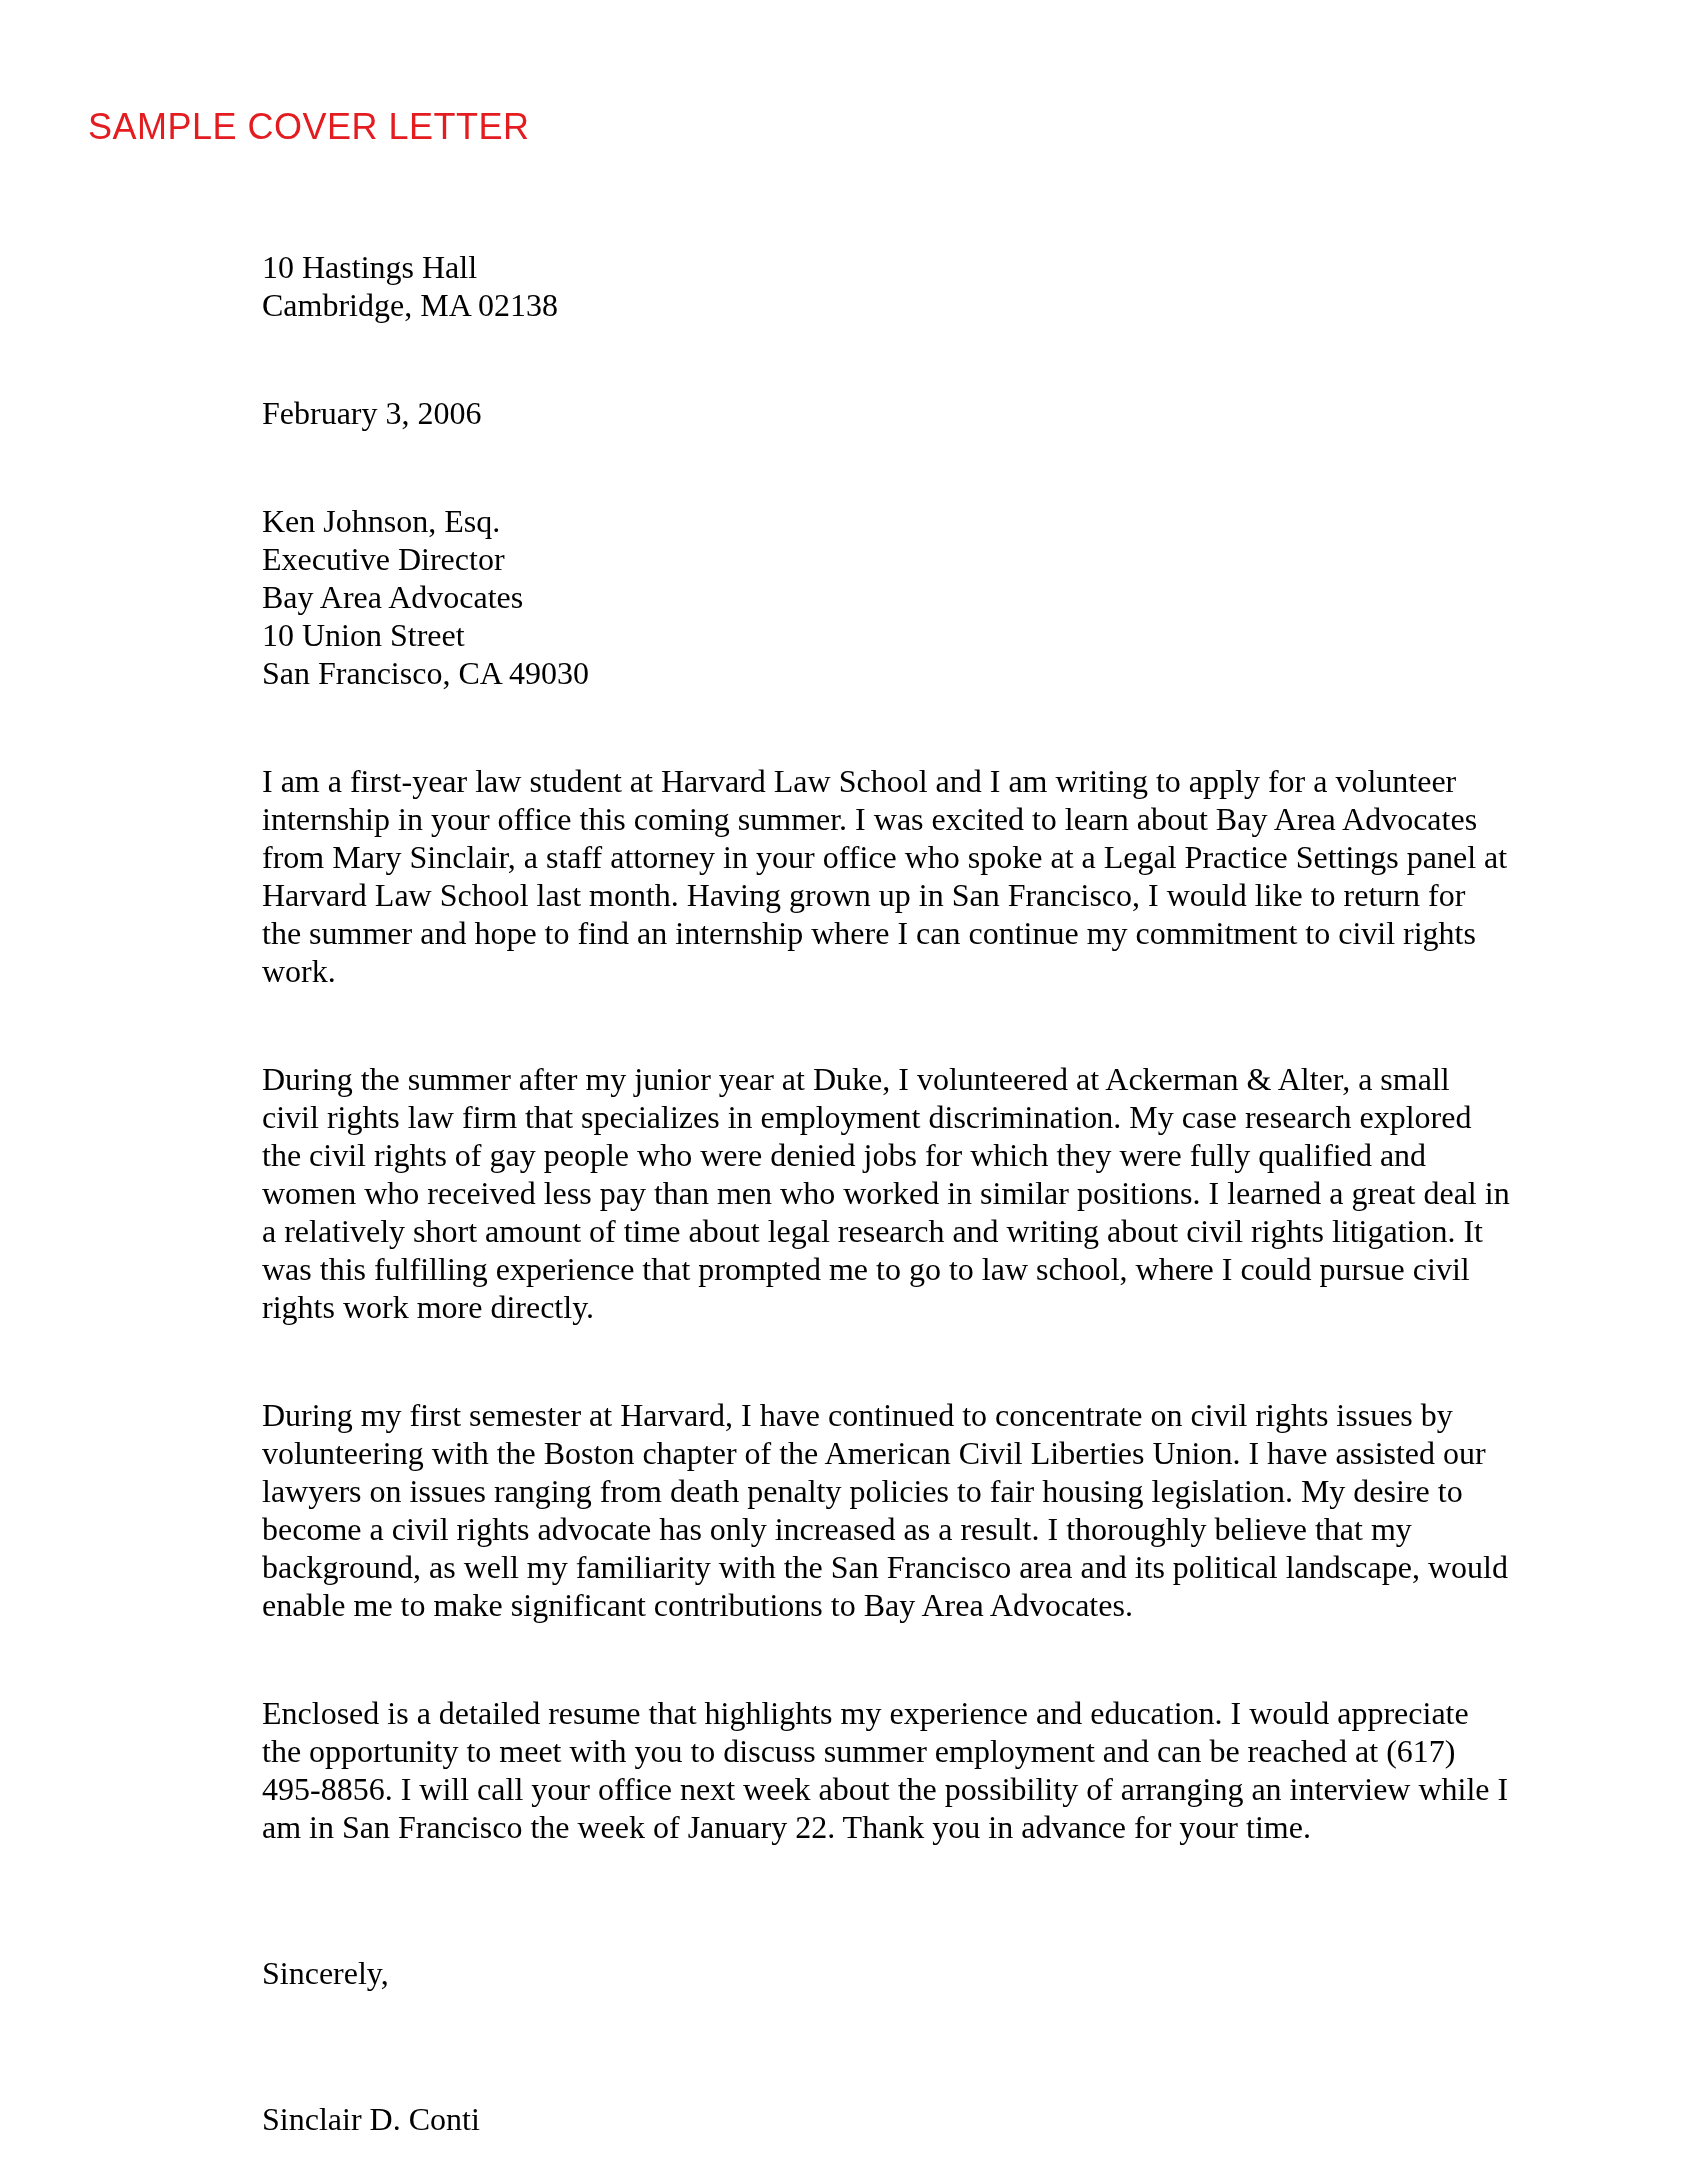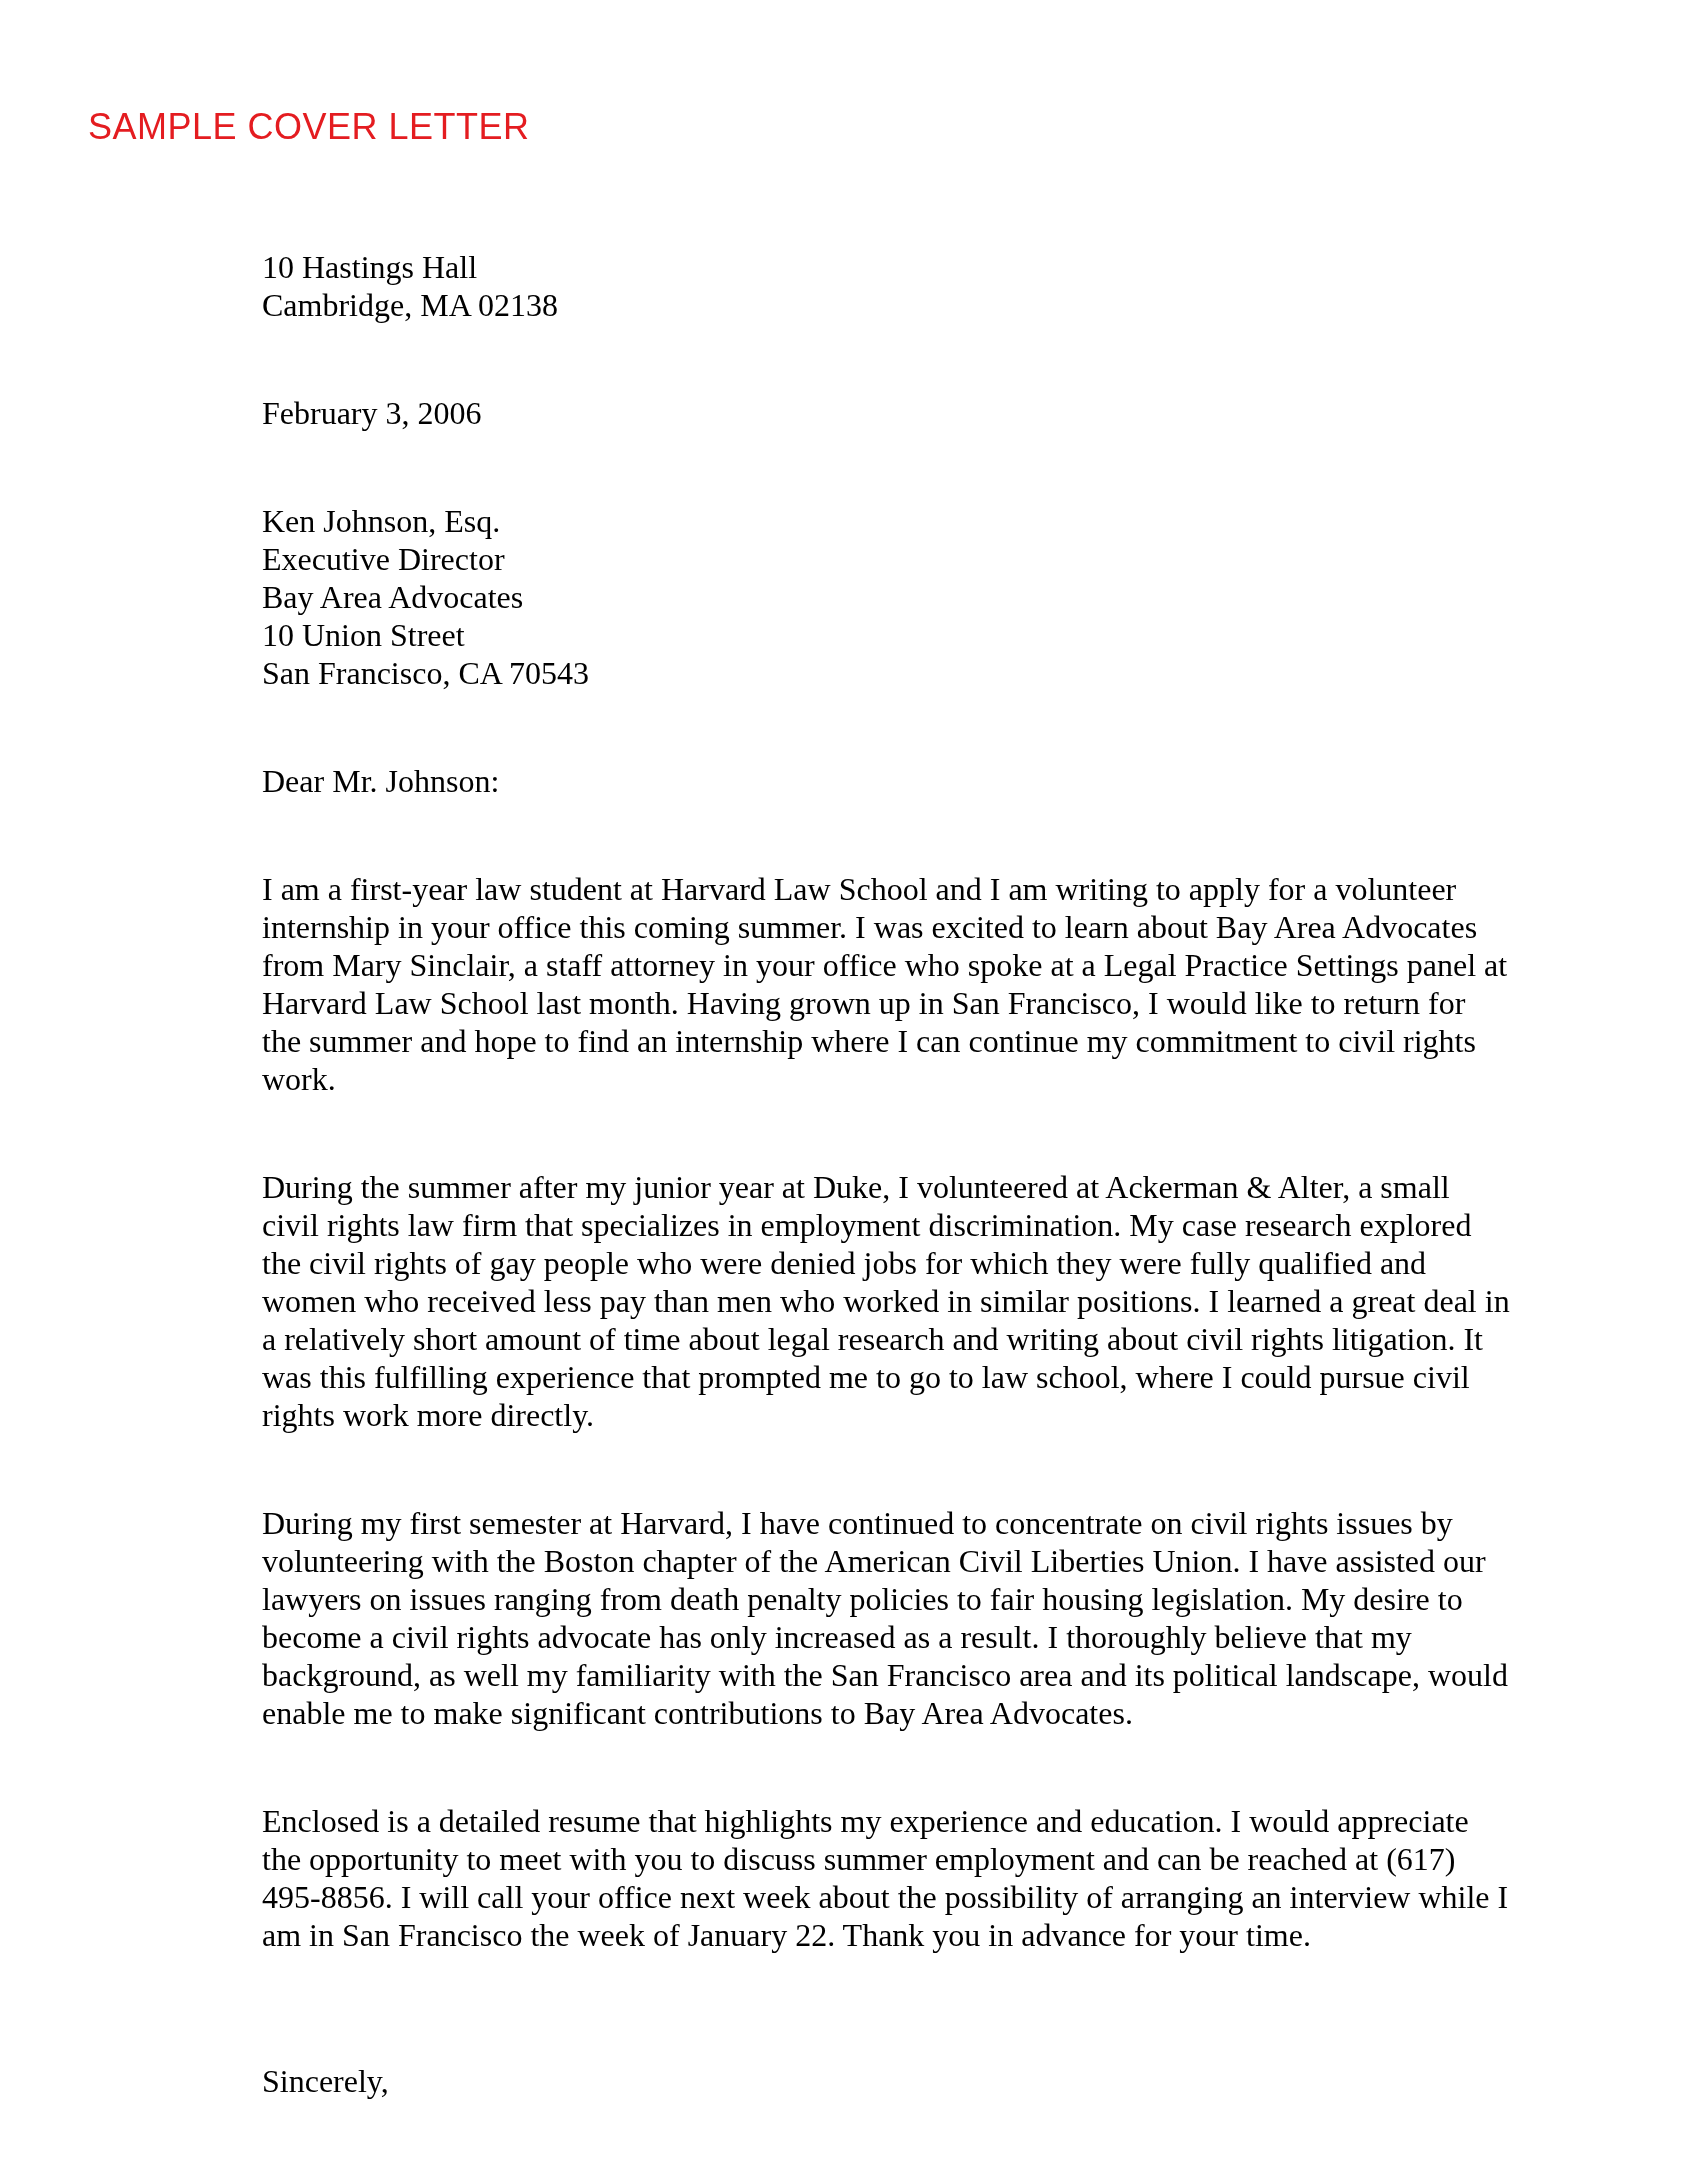"Ken Johnson, Esq." div.block { text: 70543 -> 49030 }
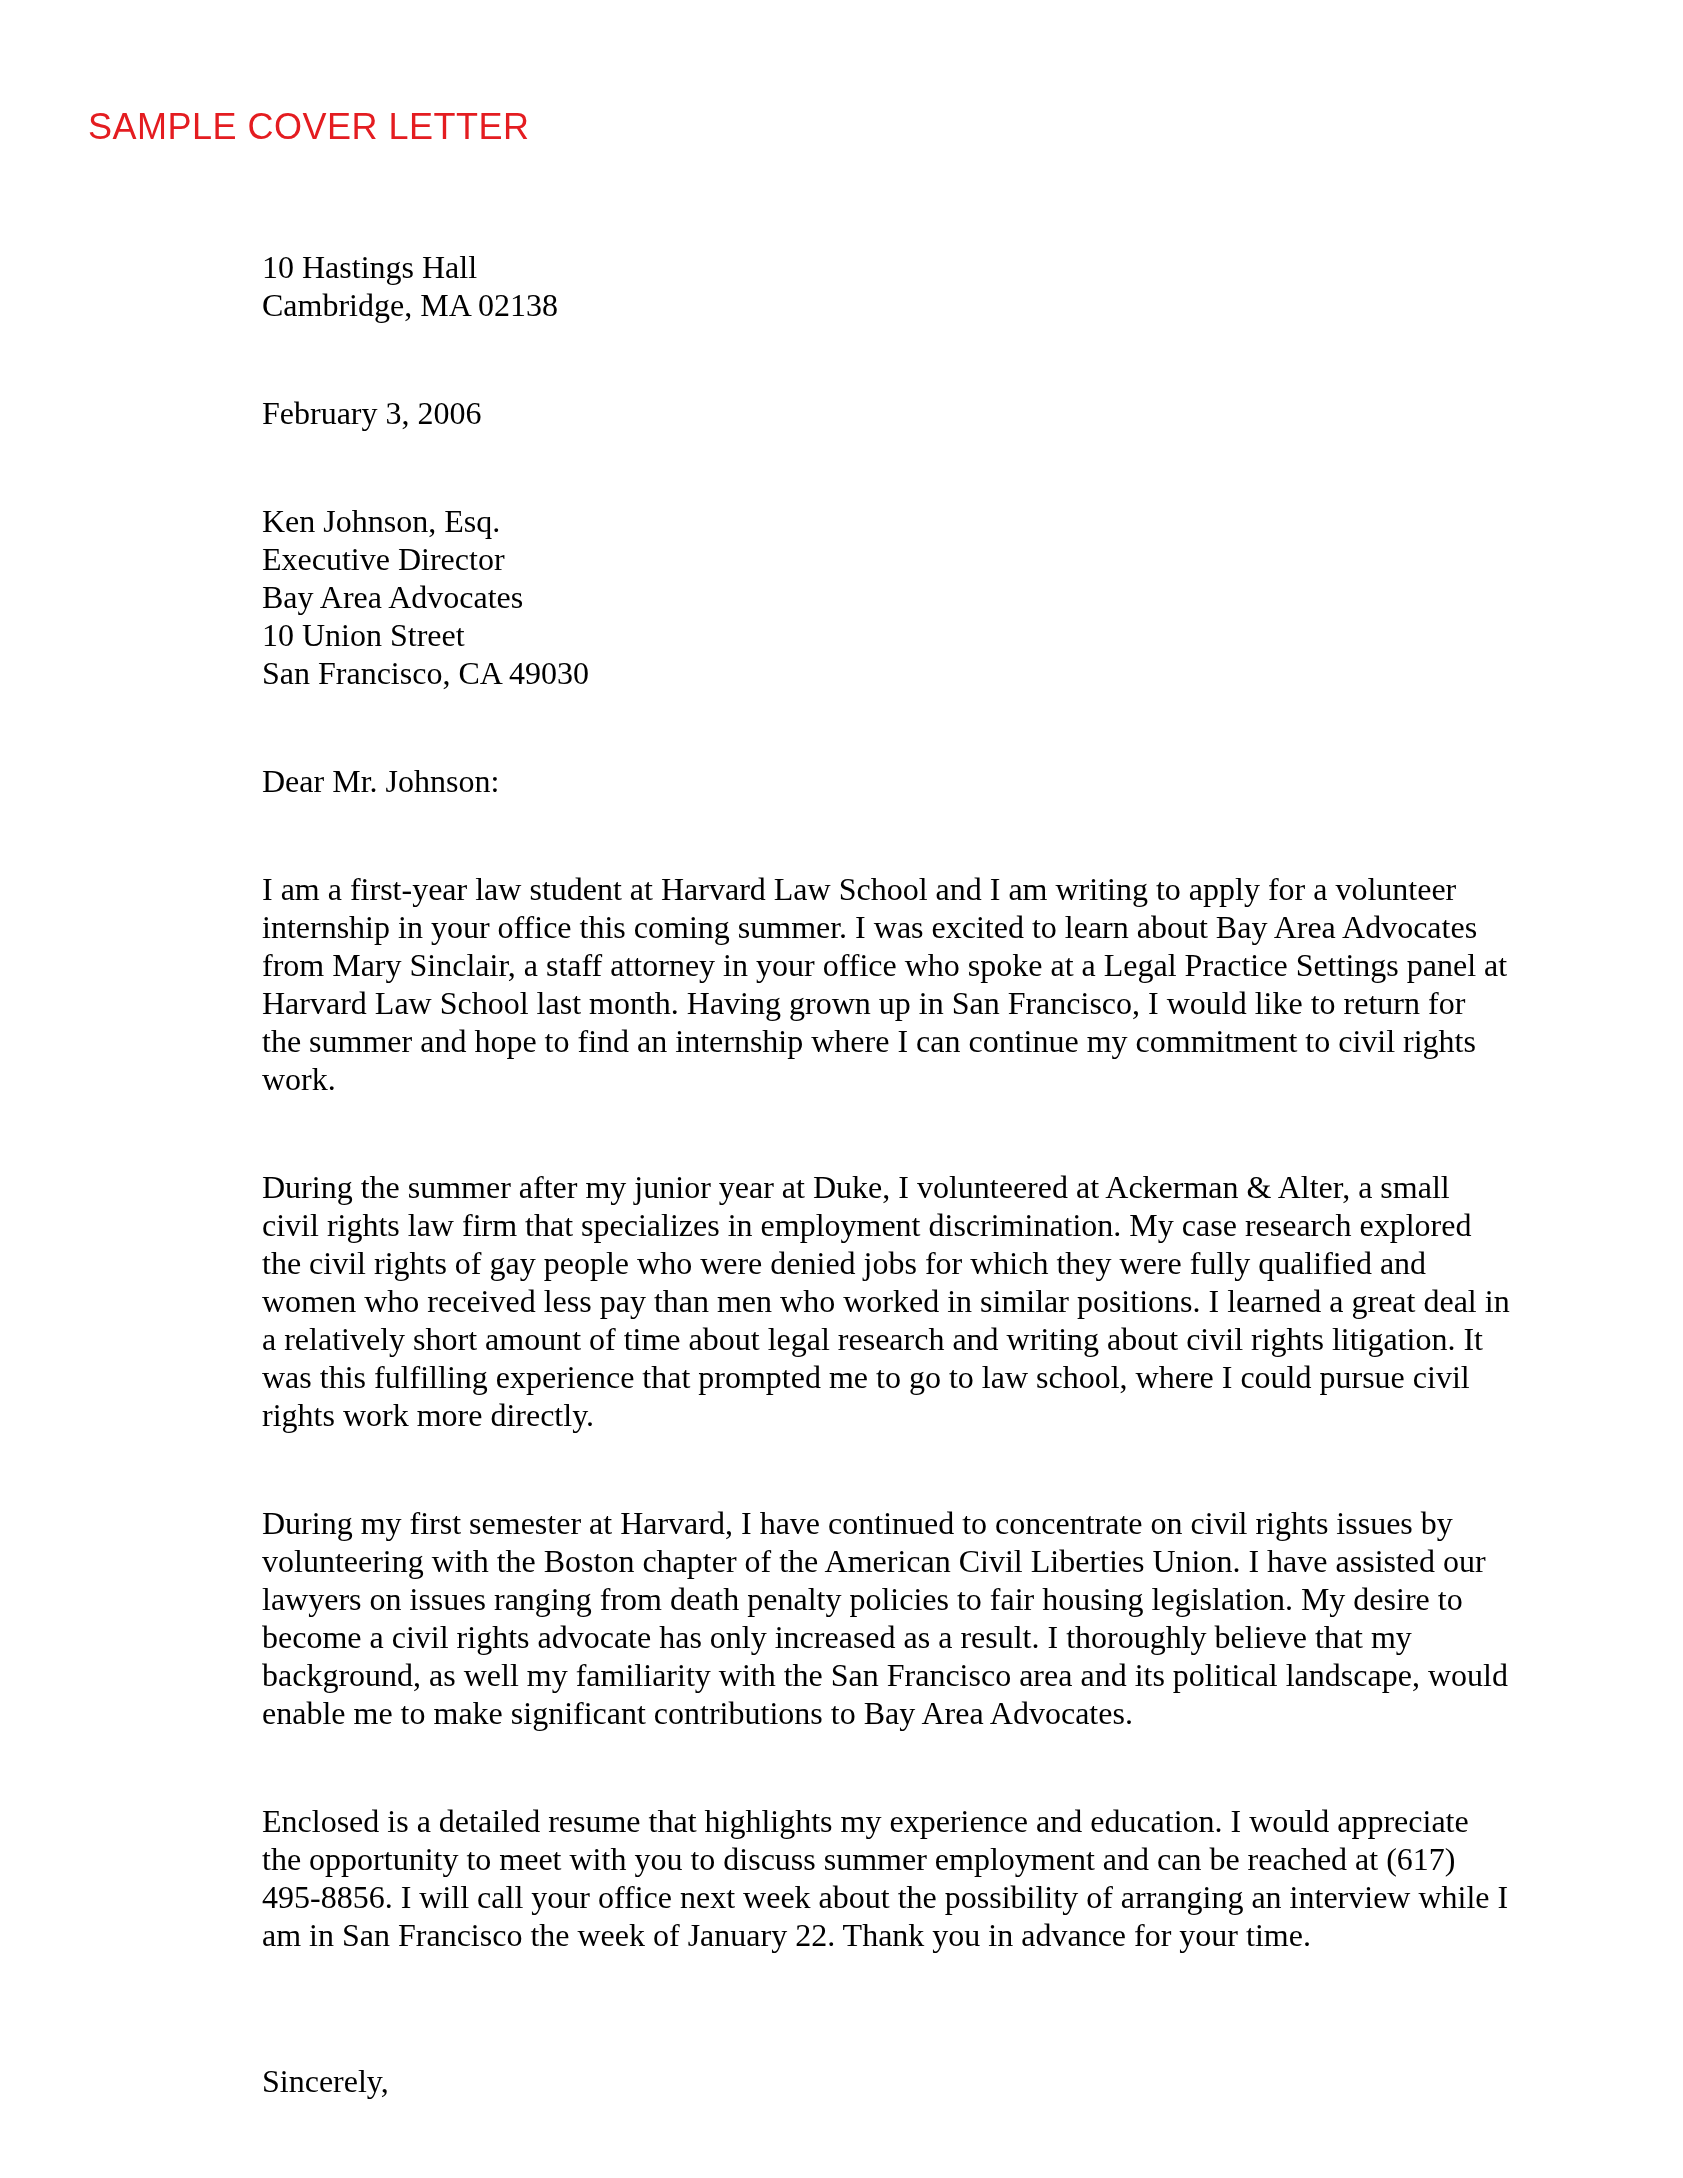"Dear Mr. Johnson:" div.block { html: <div>Dear Mr. Johnson:</div> -> none }
